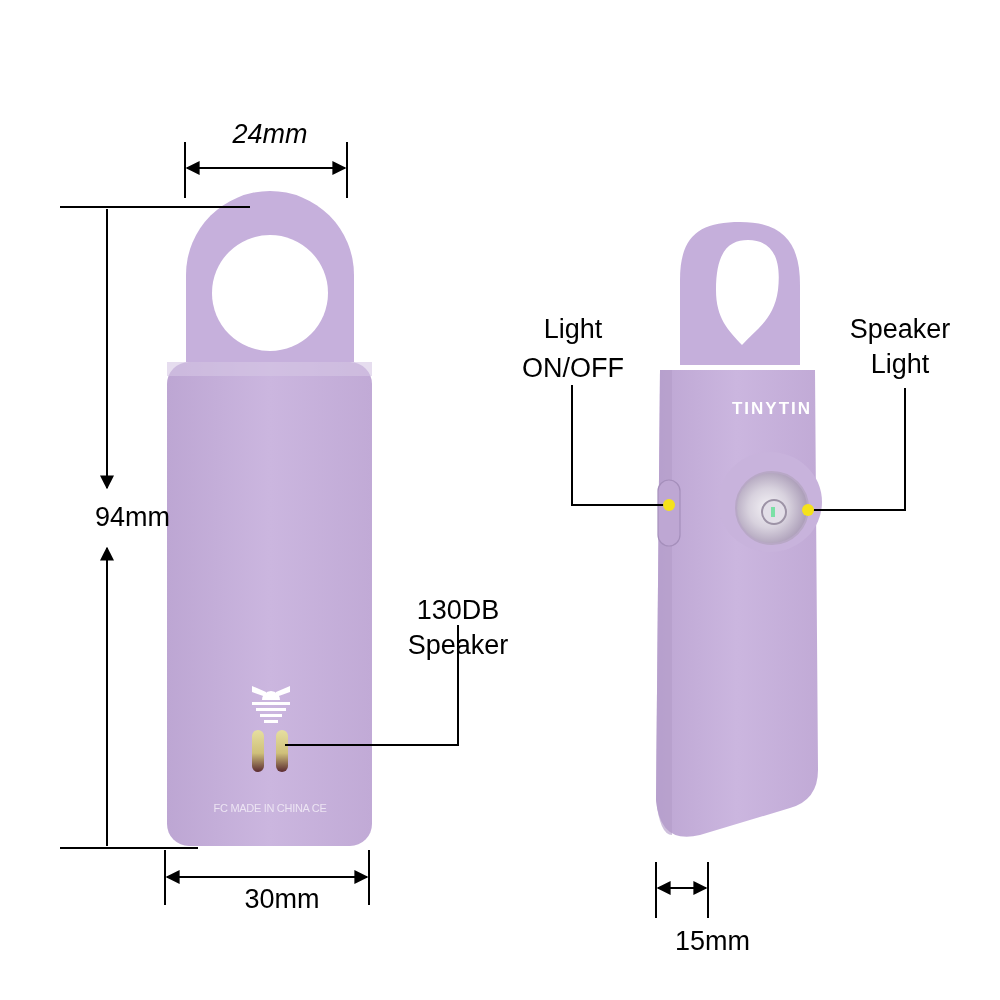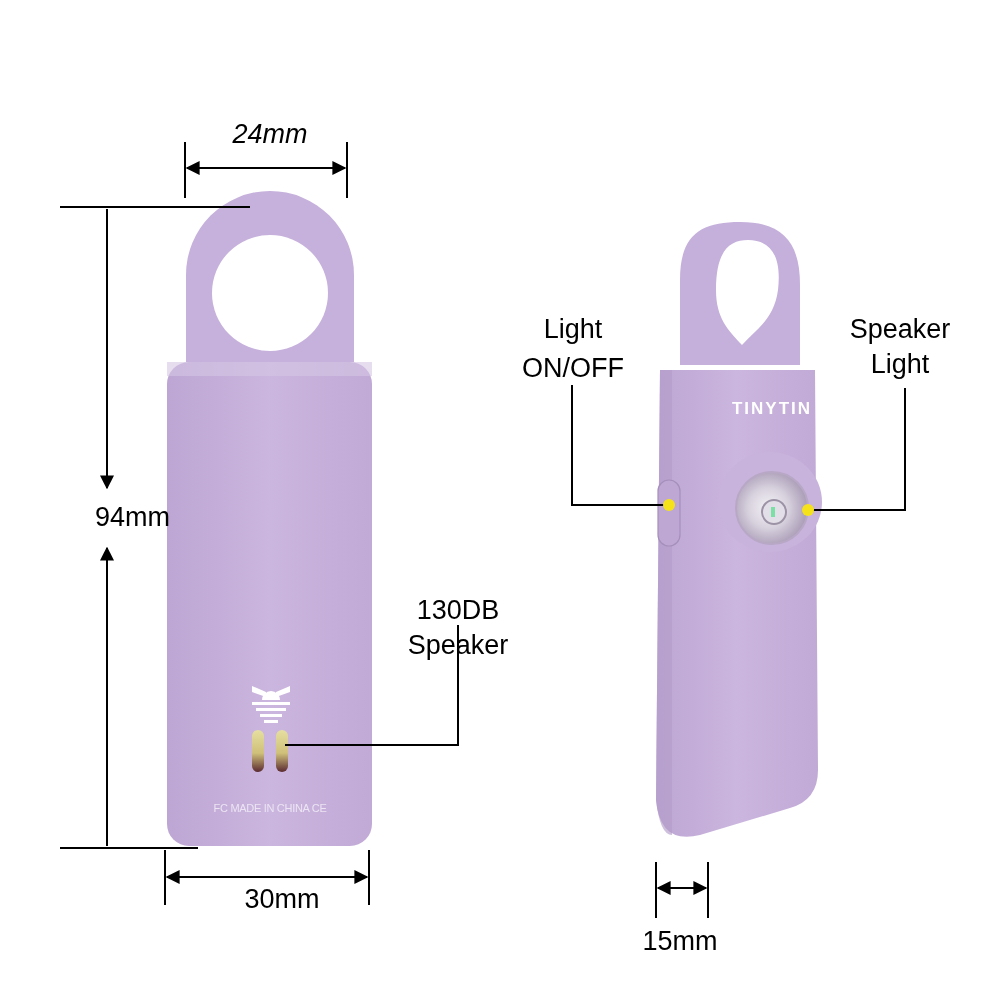"15mm" div.label { text-align: none -> right }
